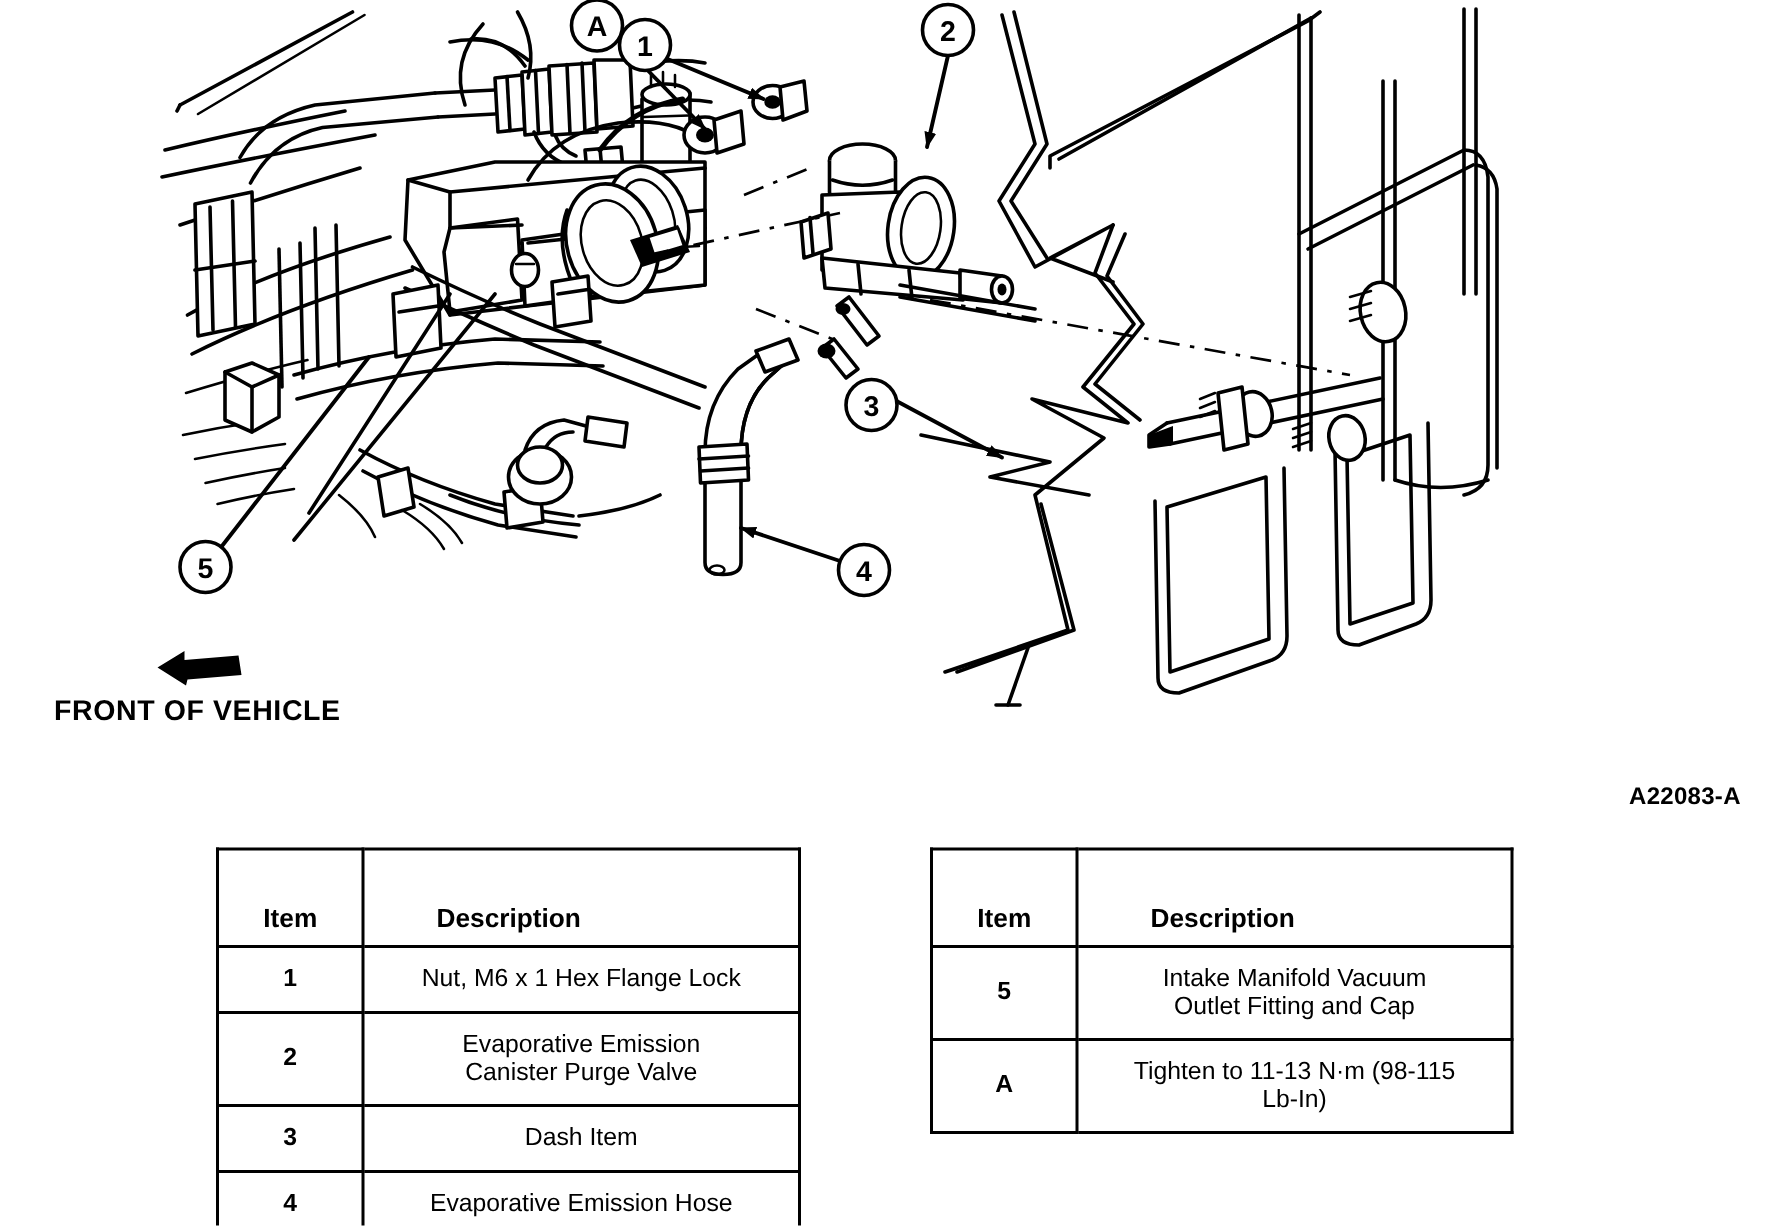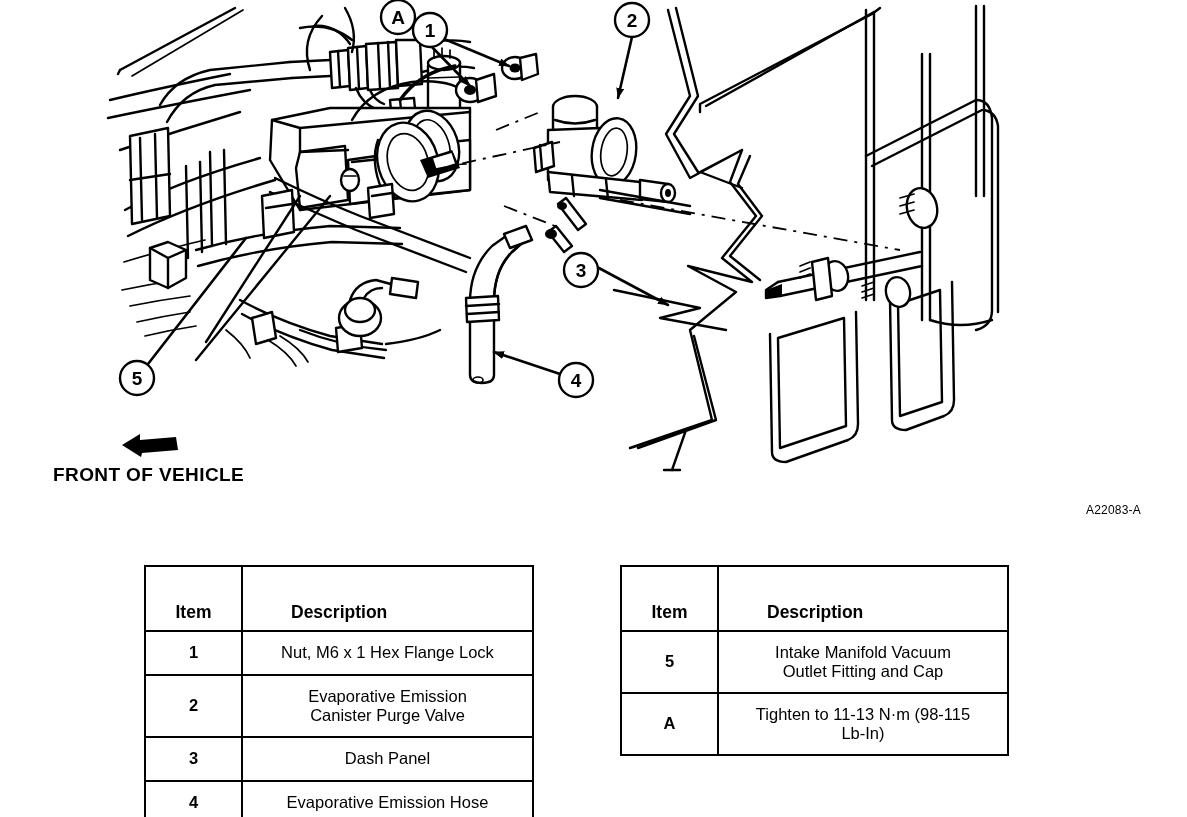"FRONT OF VEHICLE" #front-of-vehicle { left: 53px -> 36px }
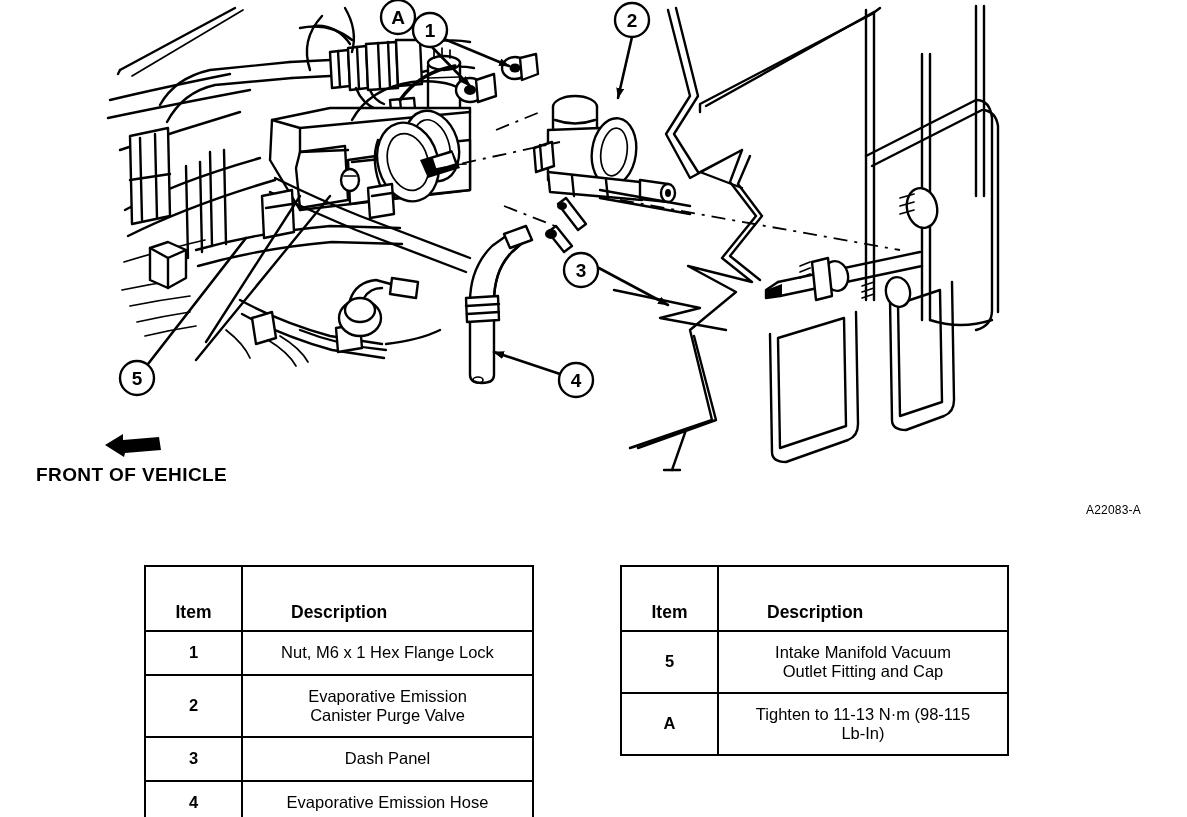"A22083-A" #figure-code { font-size: 12px -> 16px; font-weight: normal -> bold; top: 503px -> 523px }
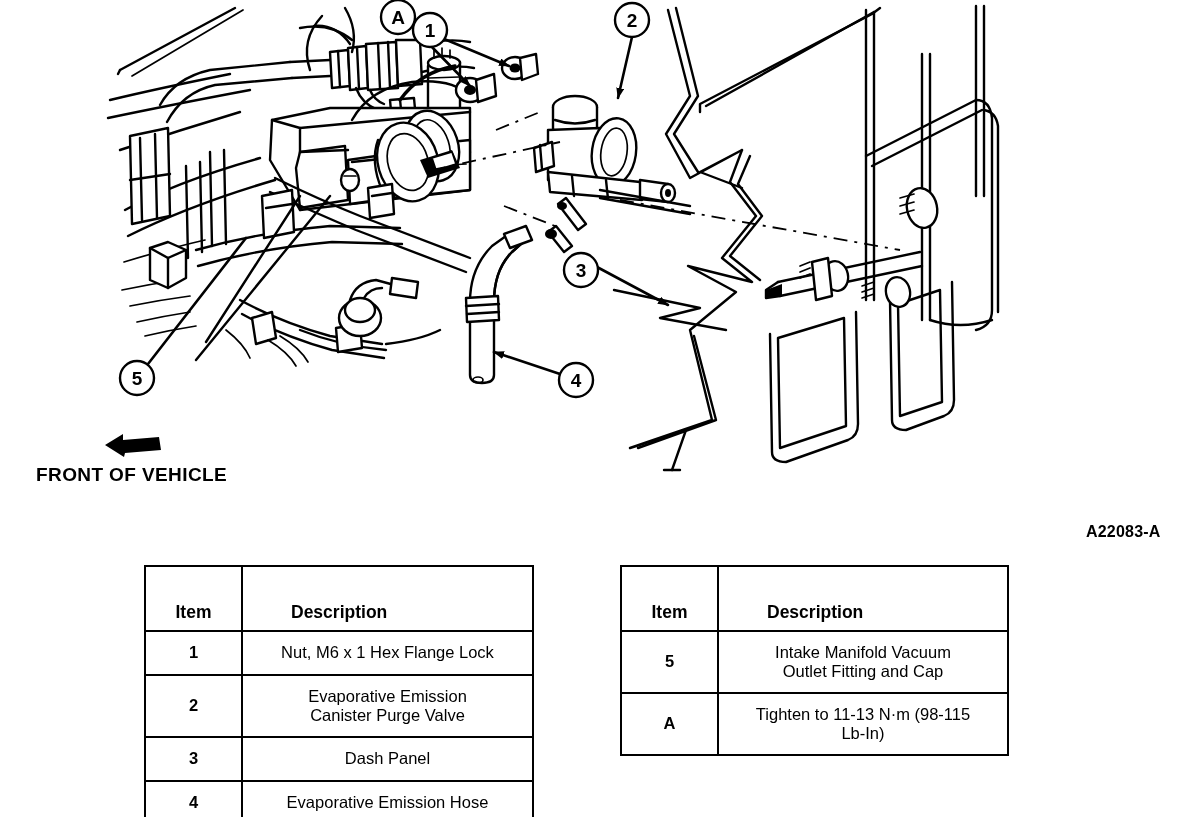"Dash Panel" td.col-desc { text: Panel -> Item }
